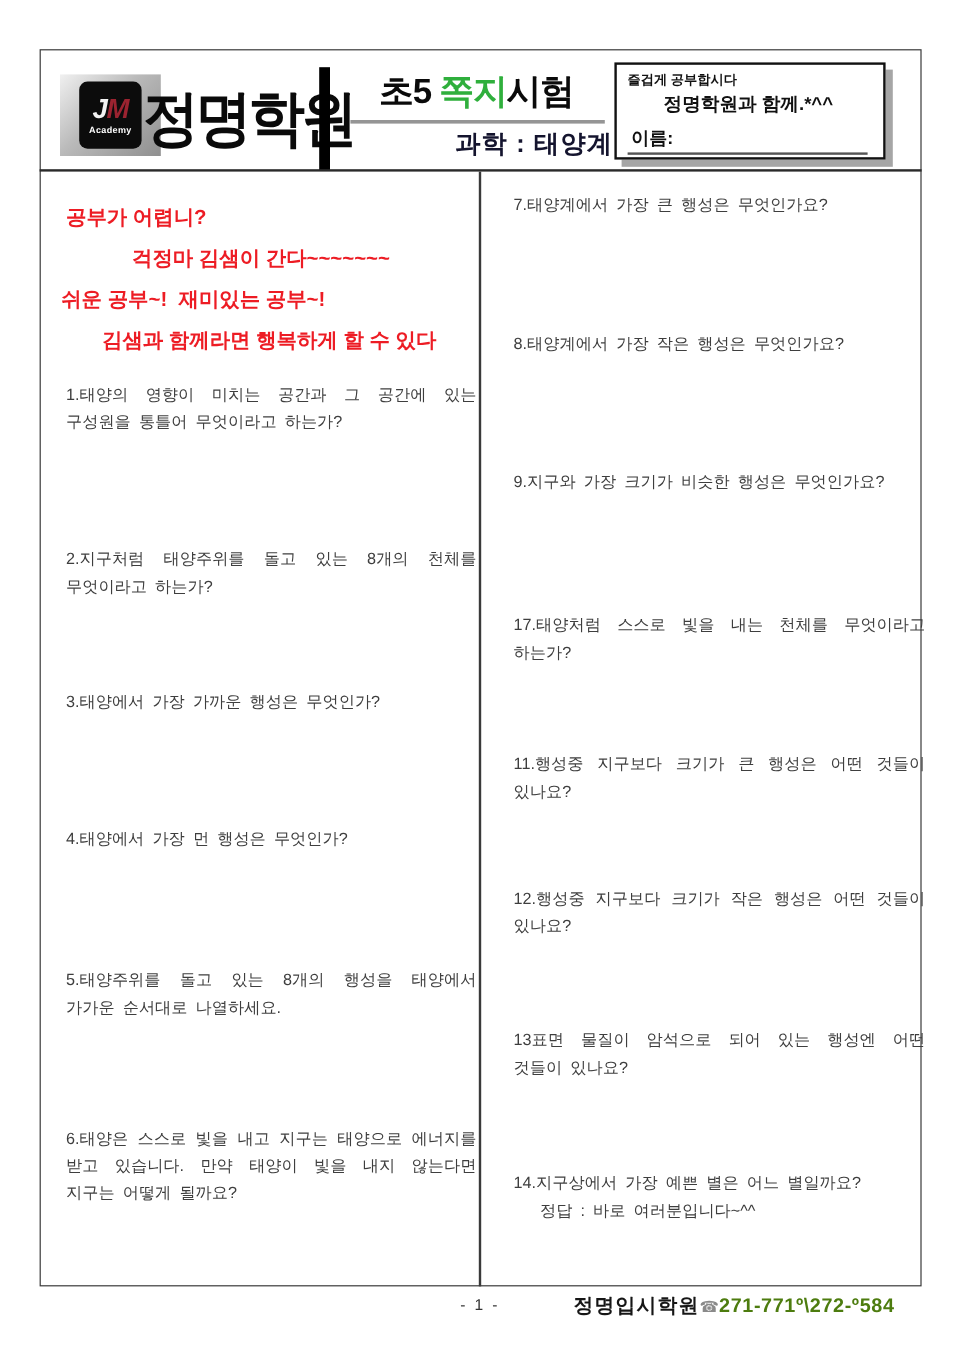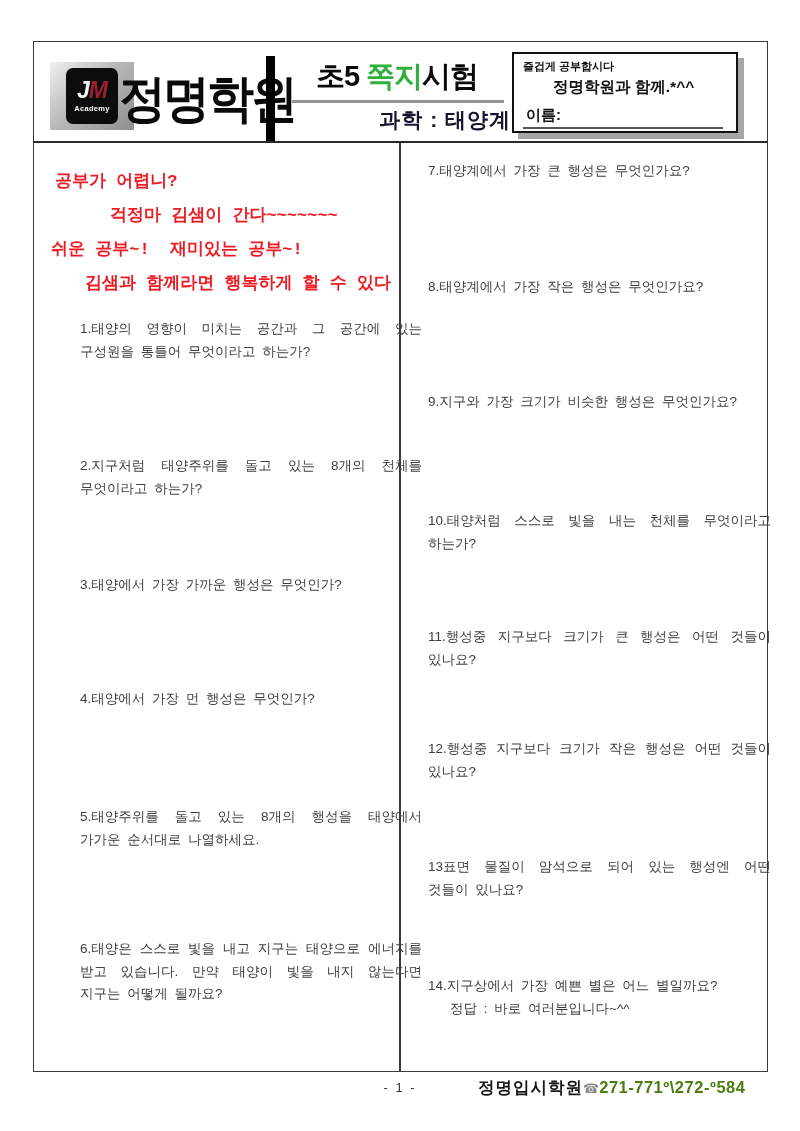"공부가 어렵니?" .motivation { font-family: Liberation Mono, monospace -> none }
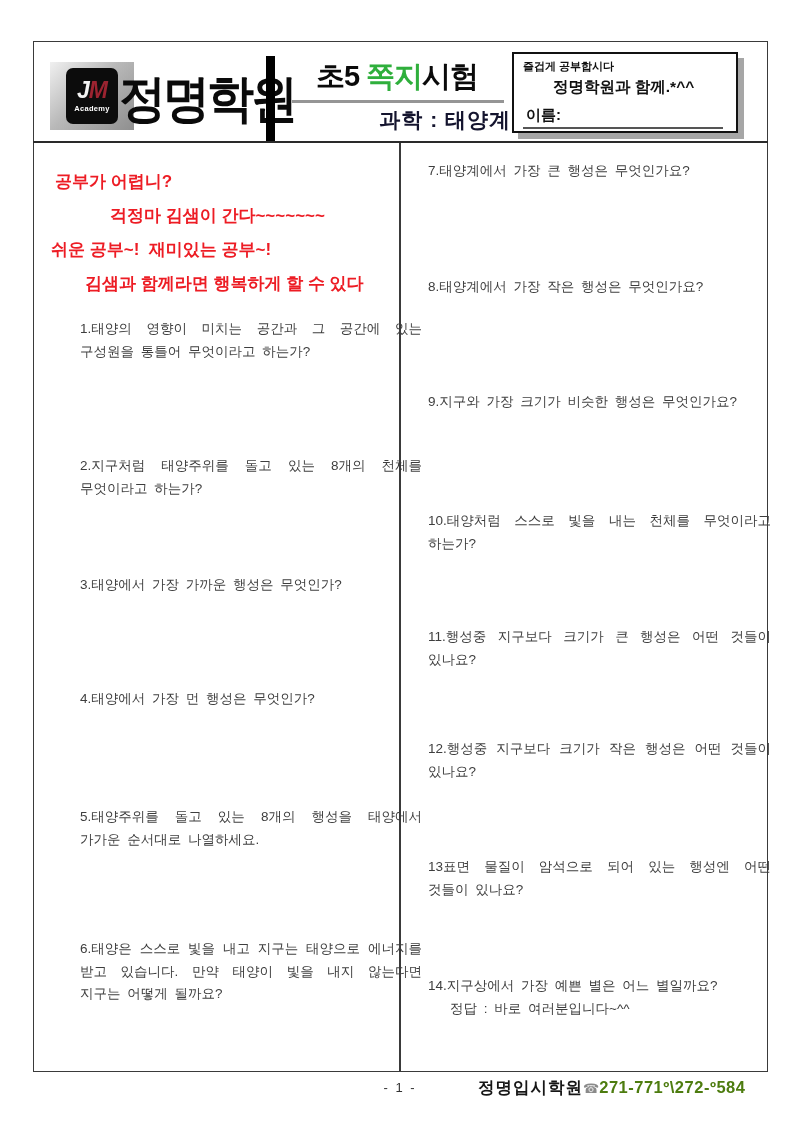"1.태양의 영향이 미치는 공간과 그" .ql { margin-left: 25px -> none }
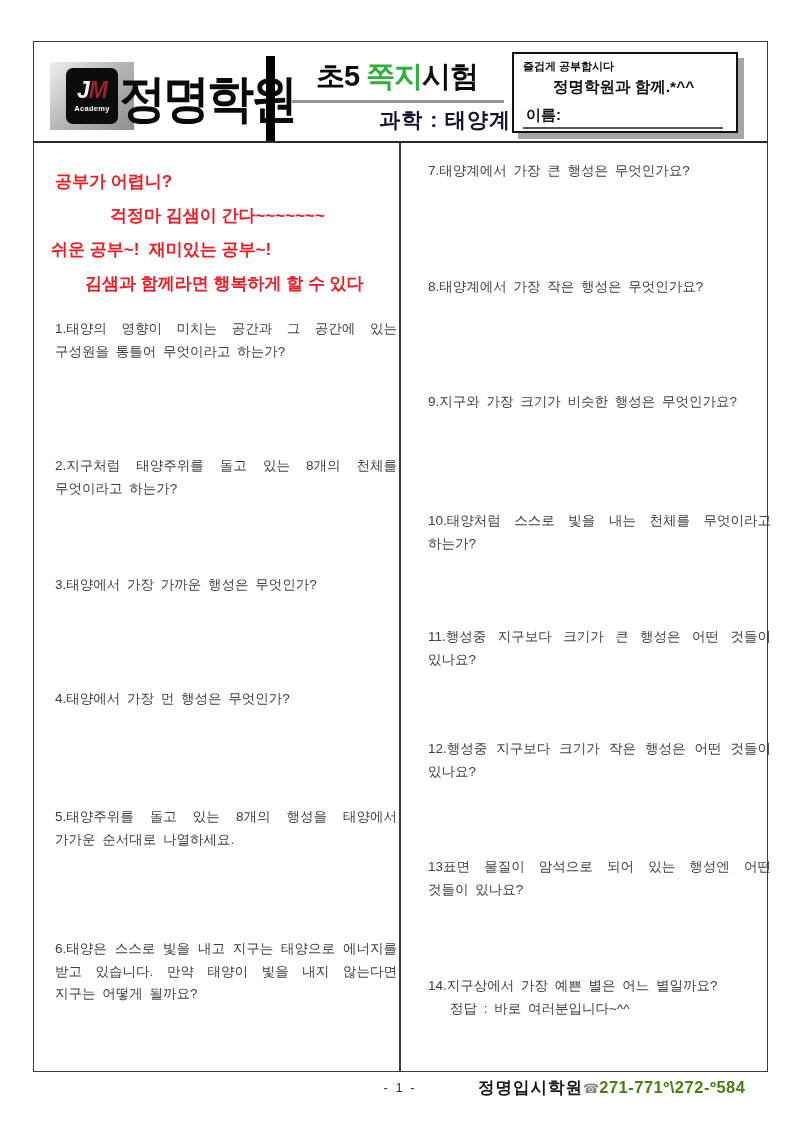"10.태양처럼 스스로 빛을 내는 천체를" div.q { text: 10.태양처럼 -> 17.태양처럼 }
